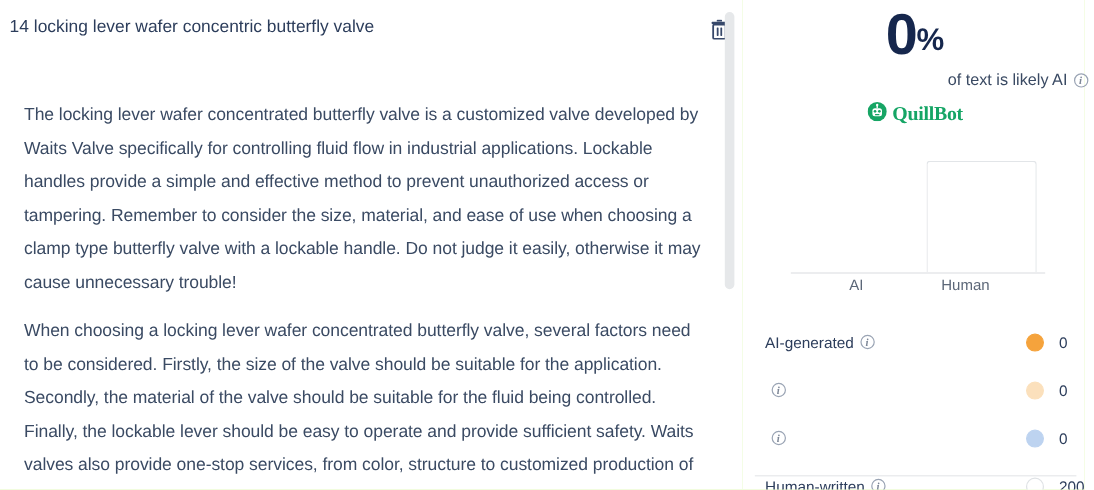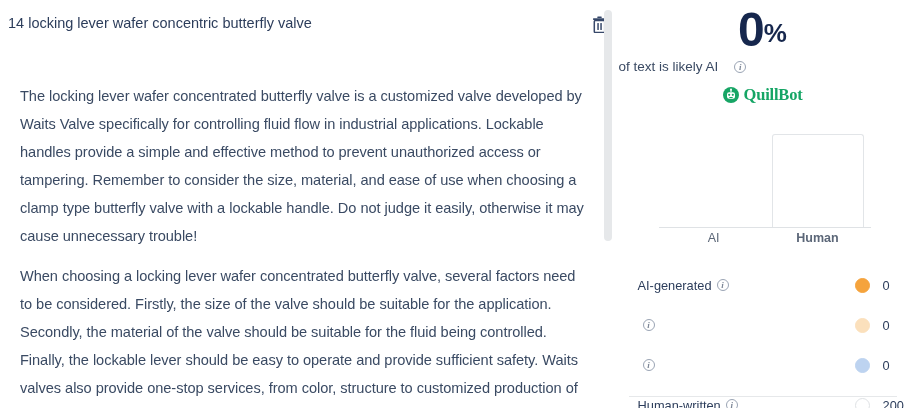"of text is likely AI" #score-caption { gap: 16px -> 5px; justify-content: flex-start -> flex-end }
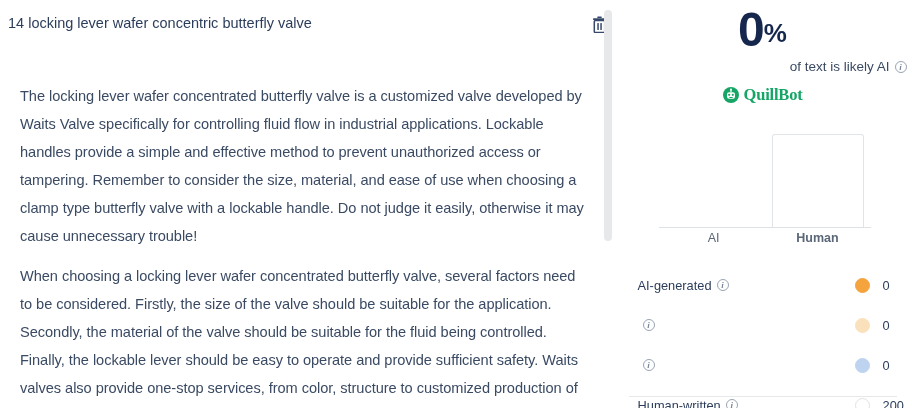"QuillBot" #brand-row { align-items: center -> none }
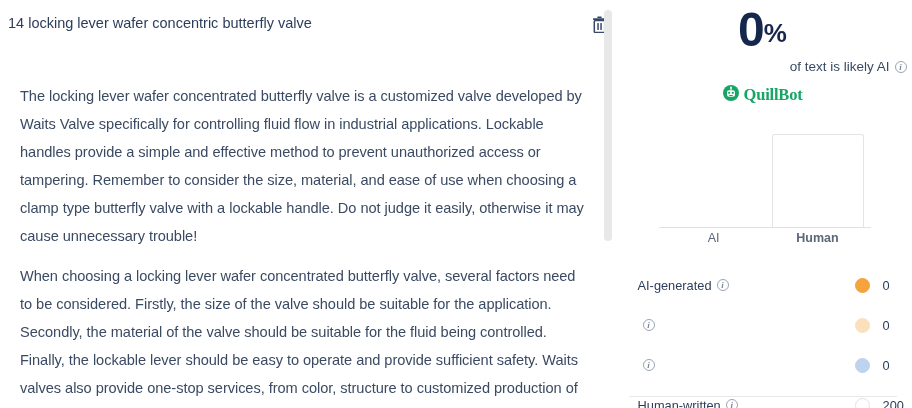"Human" .axis-label.human { font-weight: bold -> none; left: 153px -> 140px }
